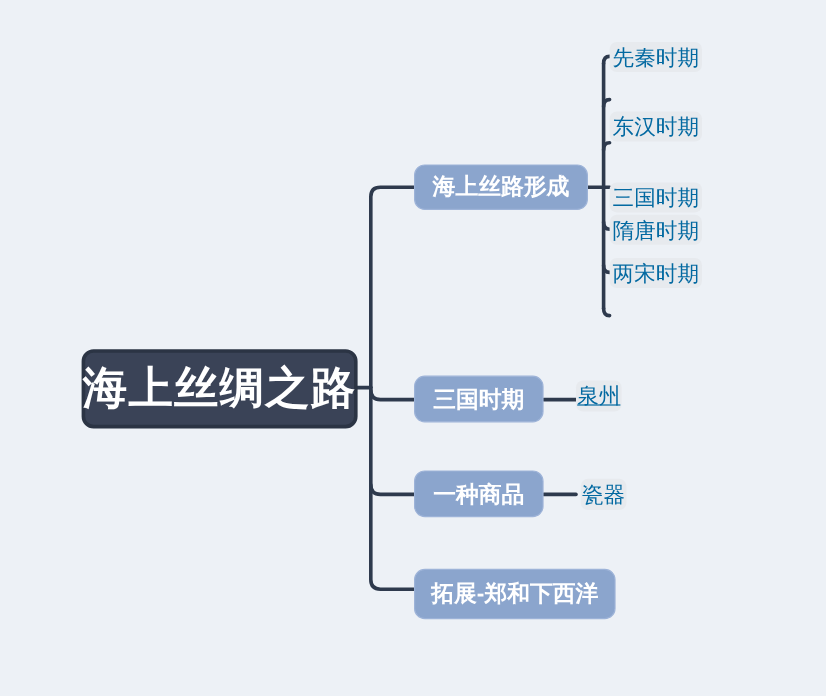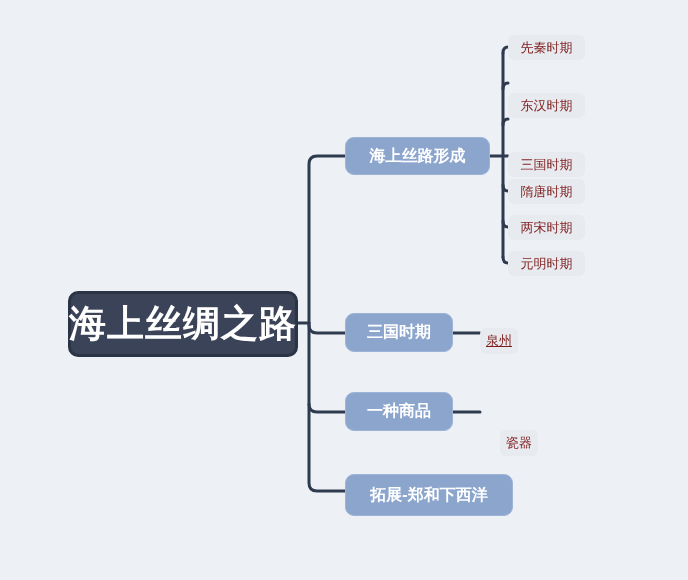"先秦时期" .node-leaf { color: #7f1d1d -> #0369a1; font-size: 13px -> 18px }
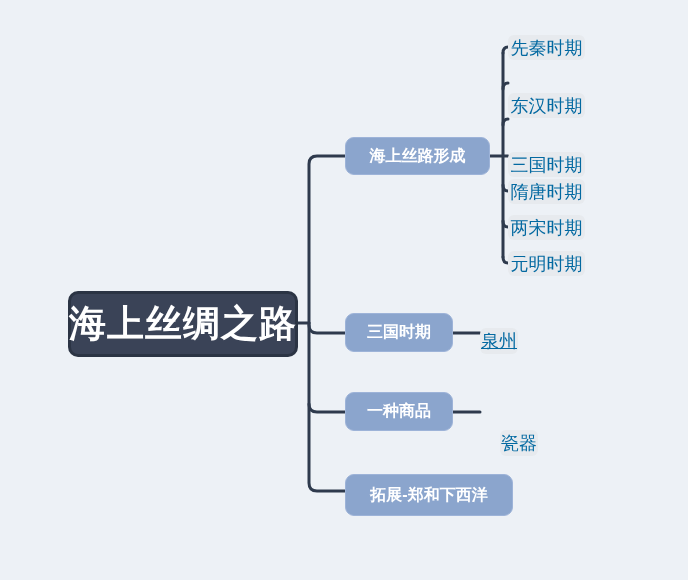"海上丝路形成" .node-branch { font-size: 16px -> 19px }
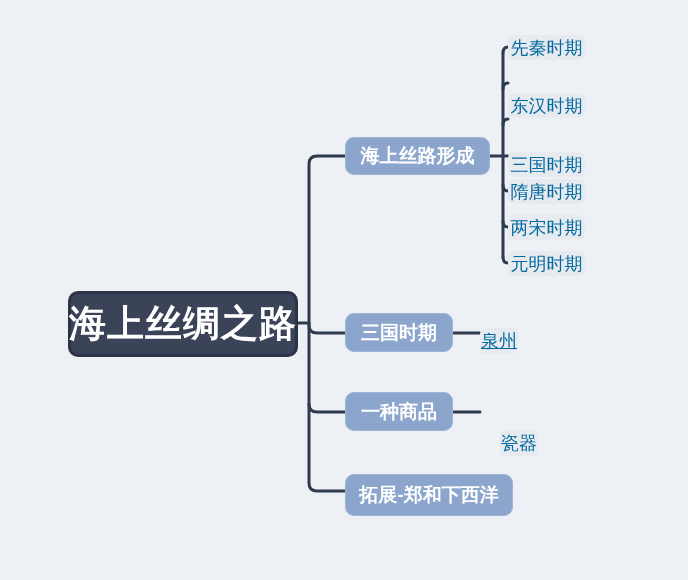"元明时期" div.node { html: <div>元明时期</div> -> none }
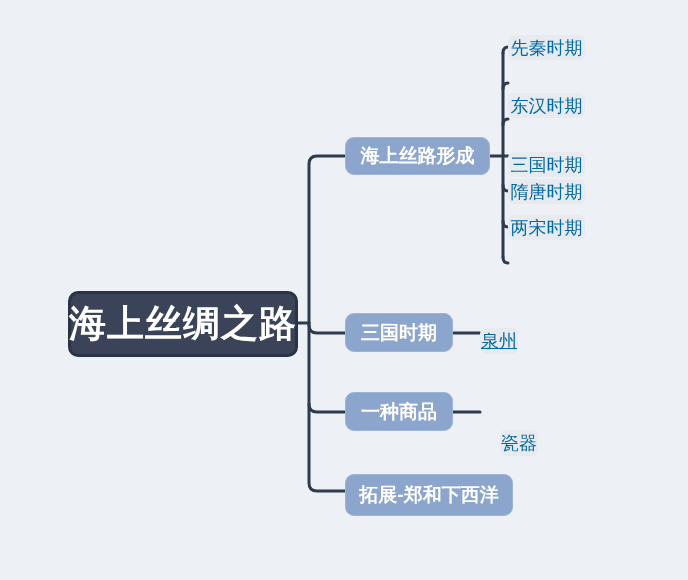"泉州" .leaf-city { top: 328px -> 317px }
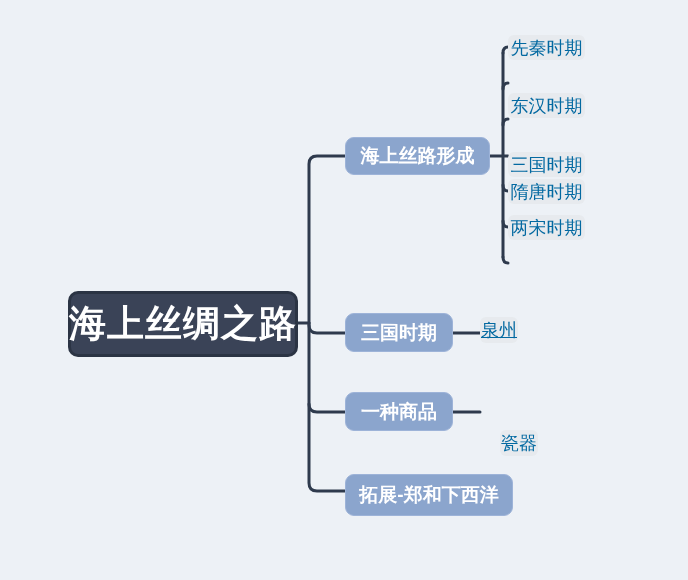"瓷器" .leaf-commodity { left: 500px -> 484px; margin-top: 31px -> none }
